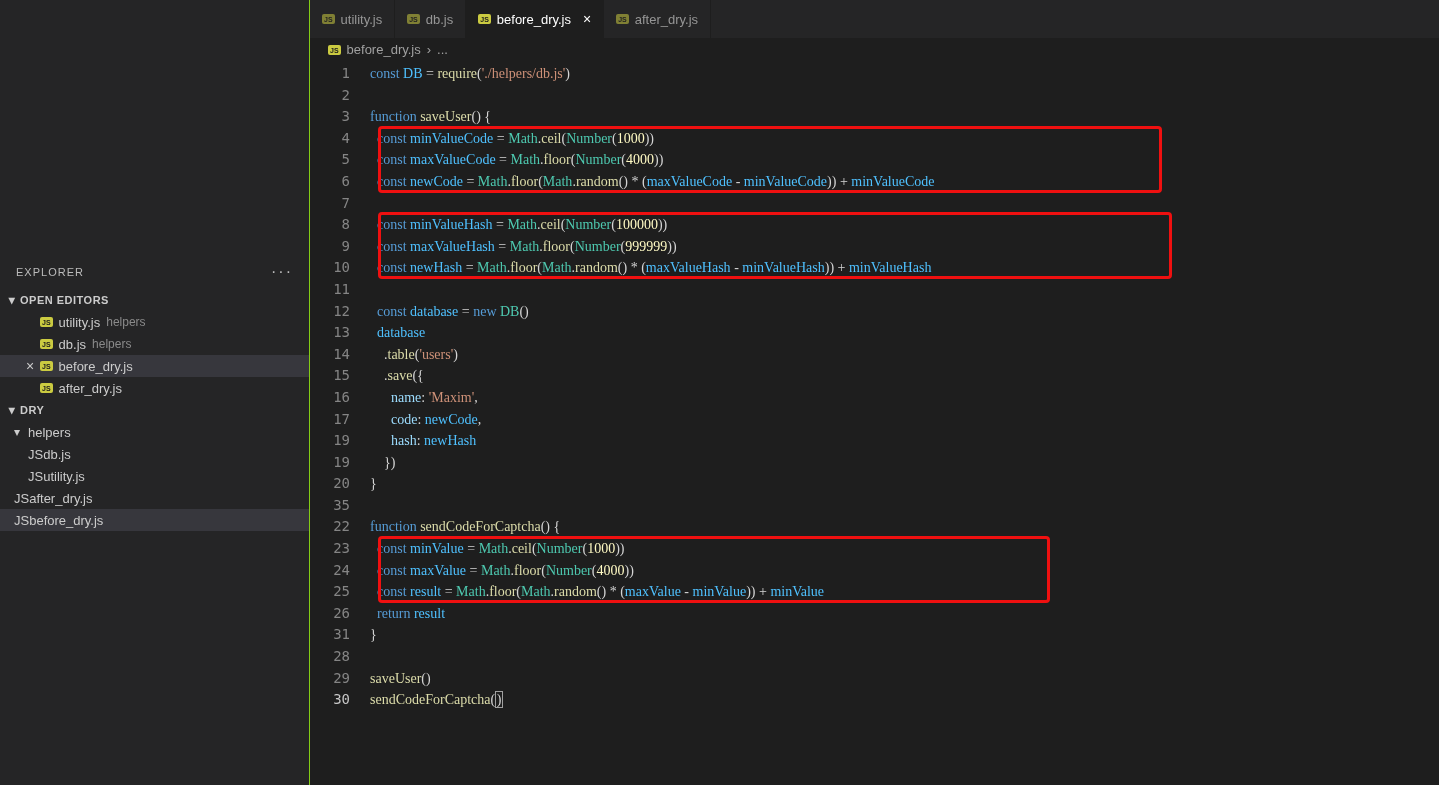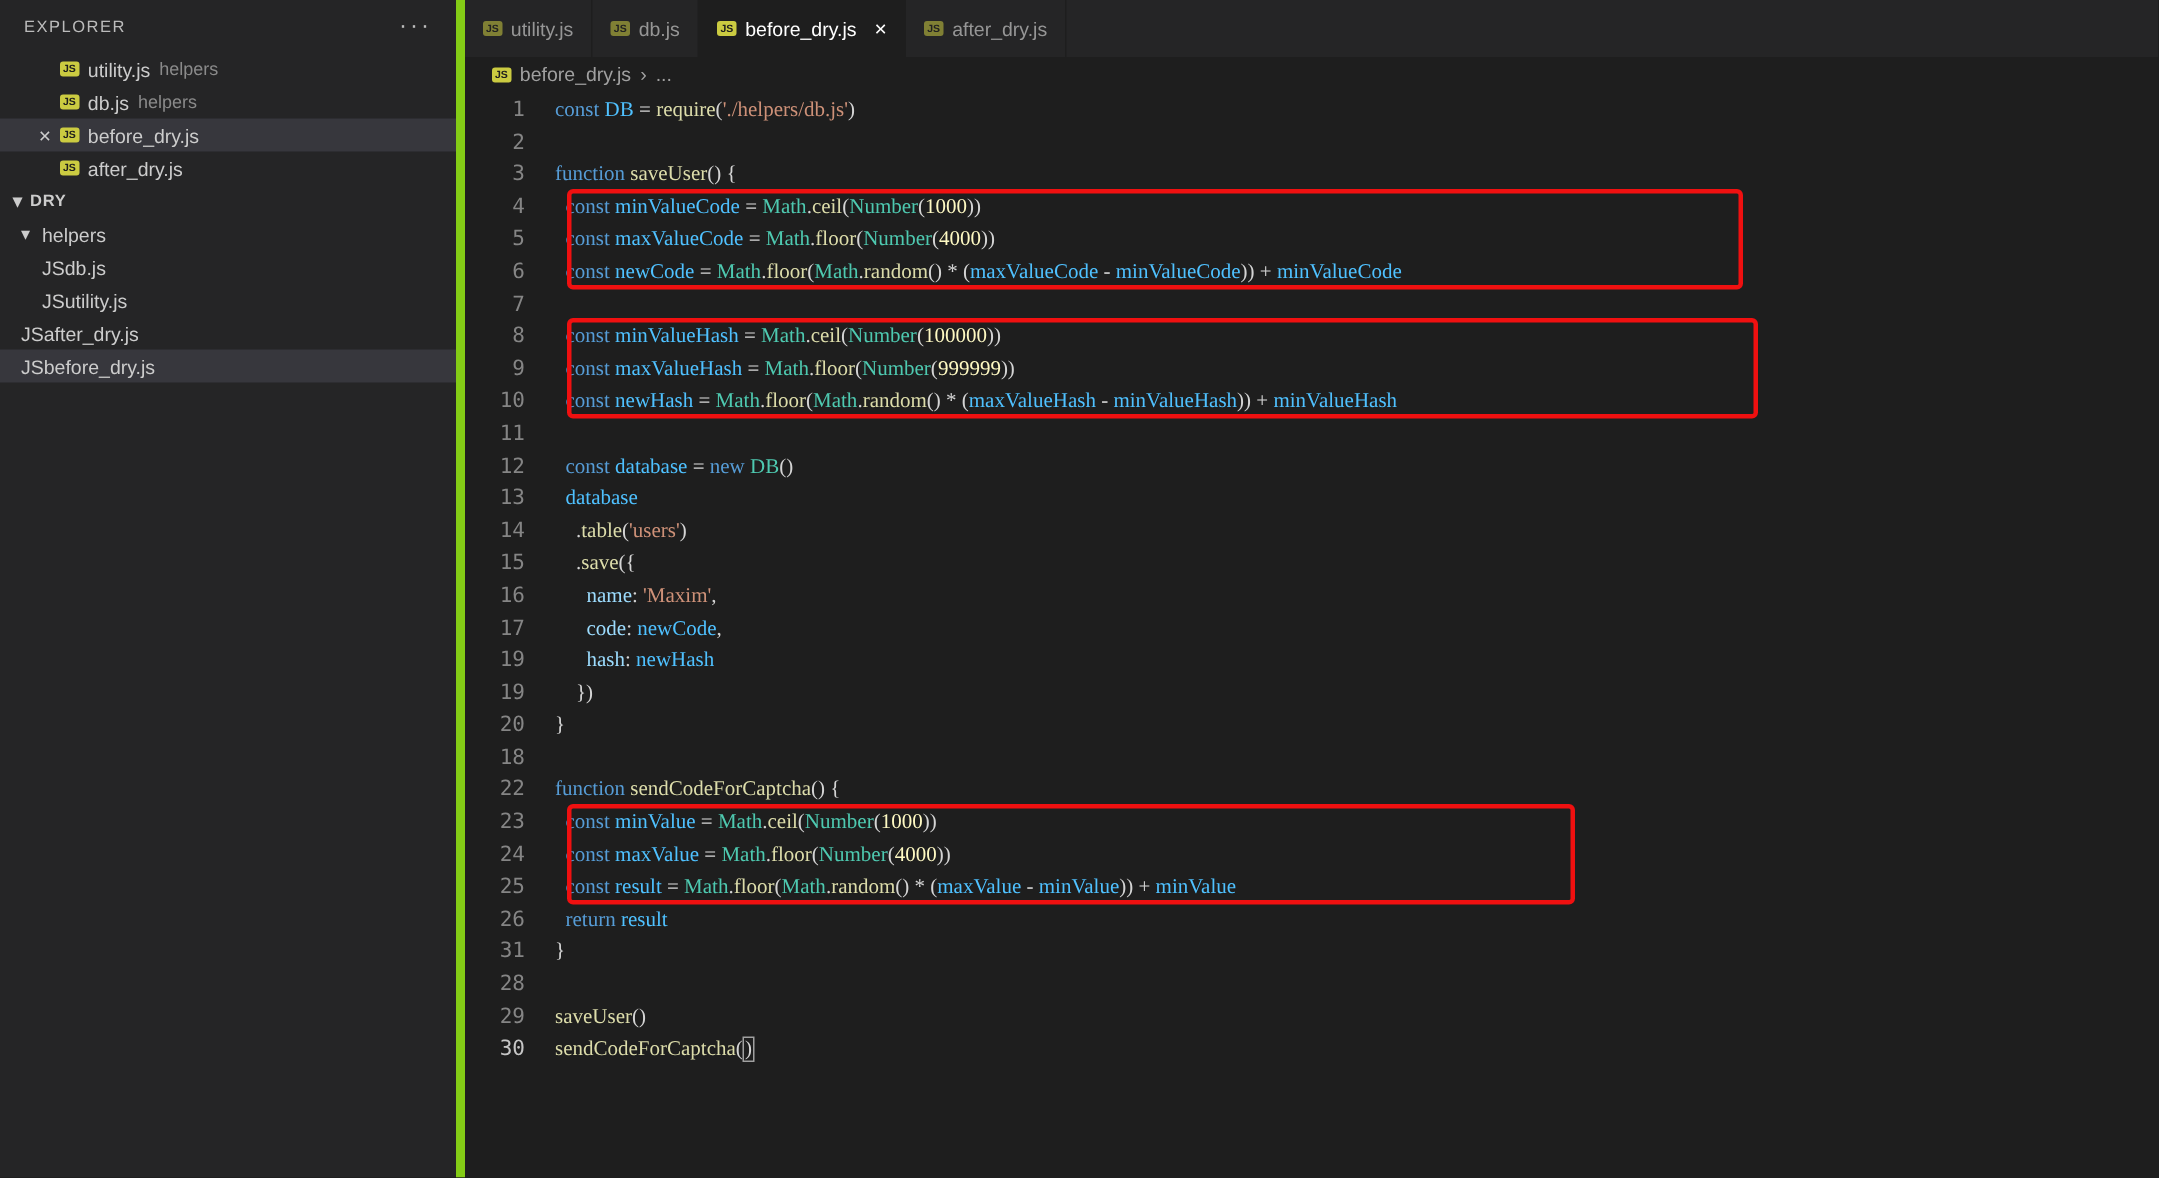"EXPLORER" .sidebar { border-right: 6px solid #84cc16 -> 1px solid #84cc16; justify-content: none -> center }
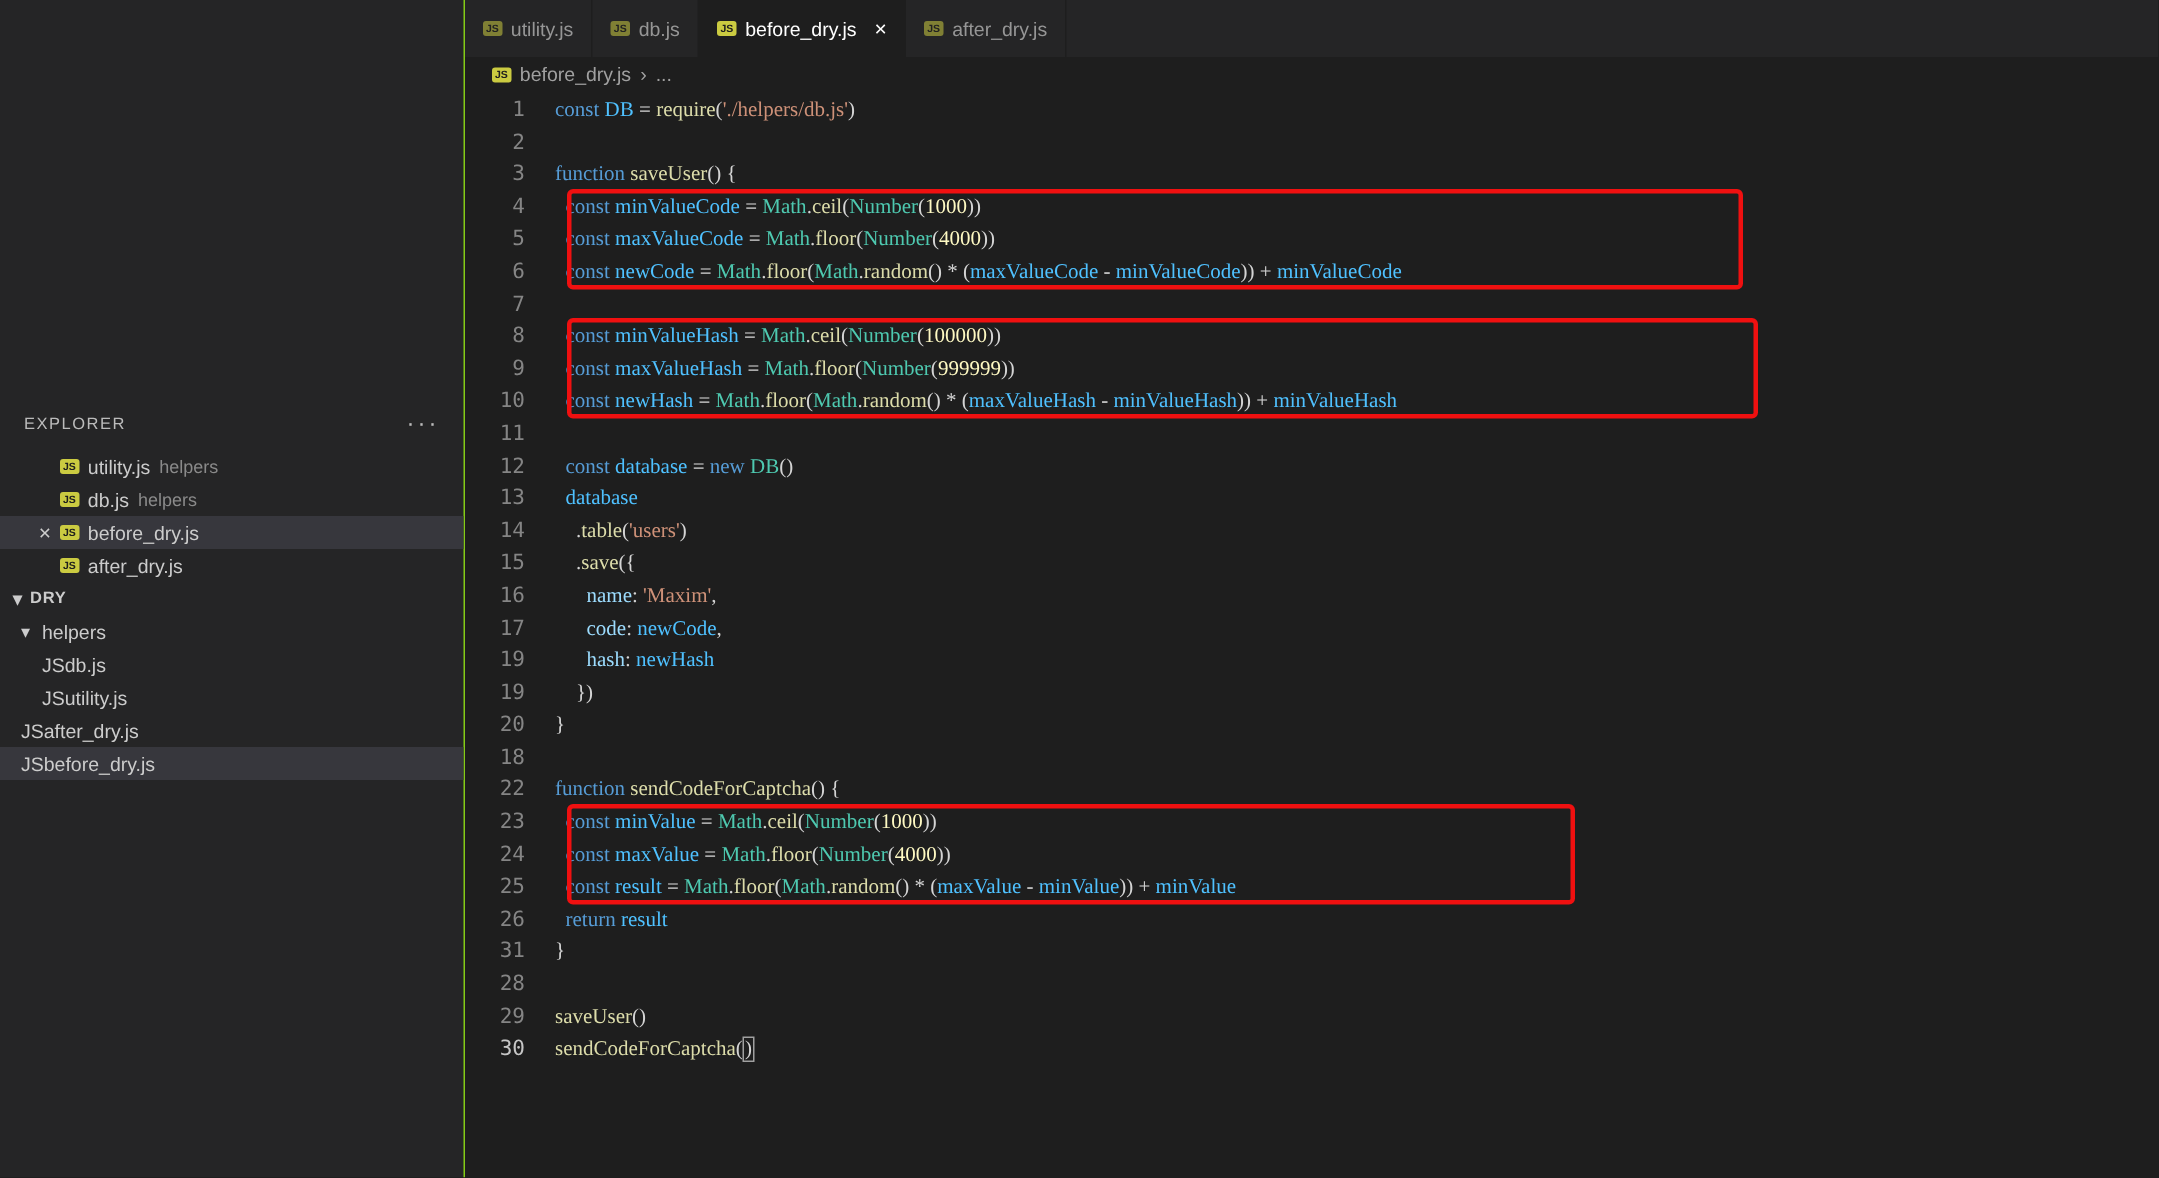"OPEN EDITORS" div.section-header { html: none -> <div> <span></span> <span>OPEN EDITORS</span> </div> }
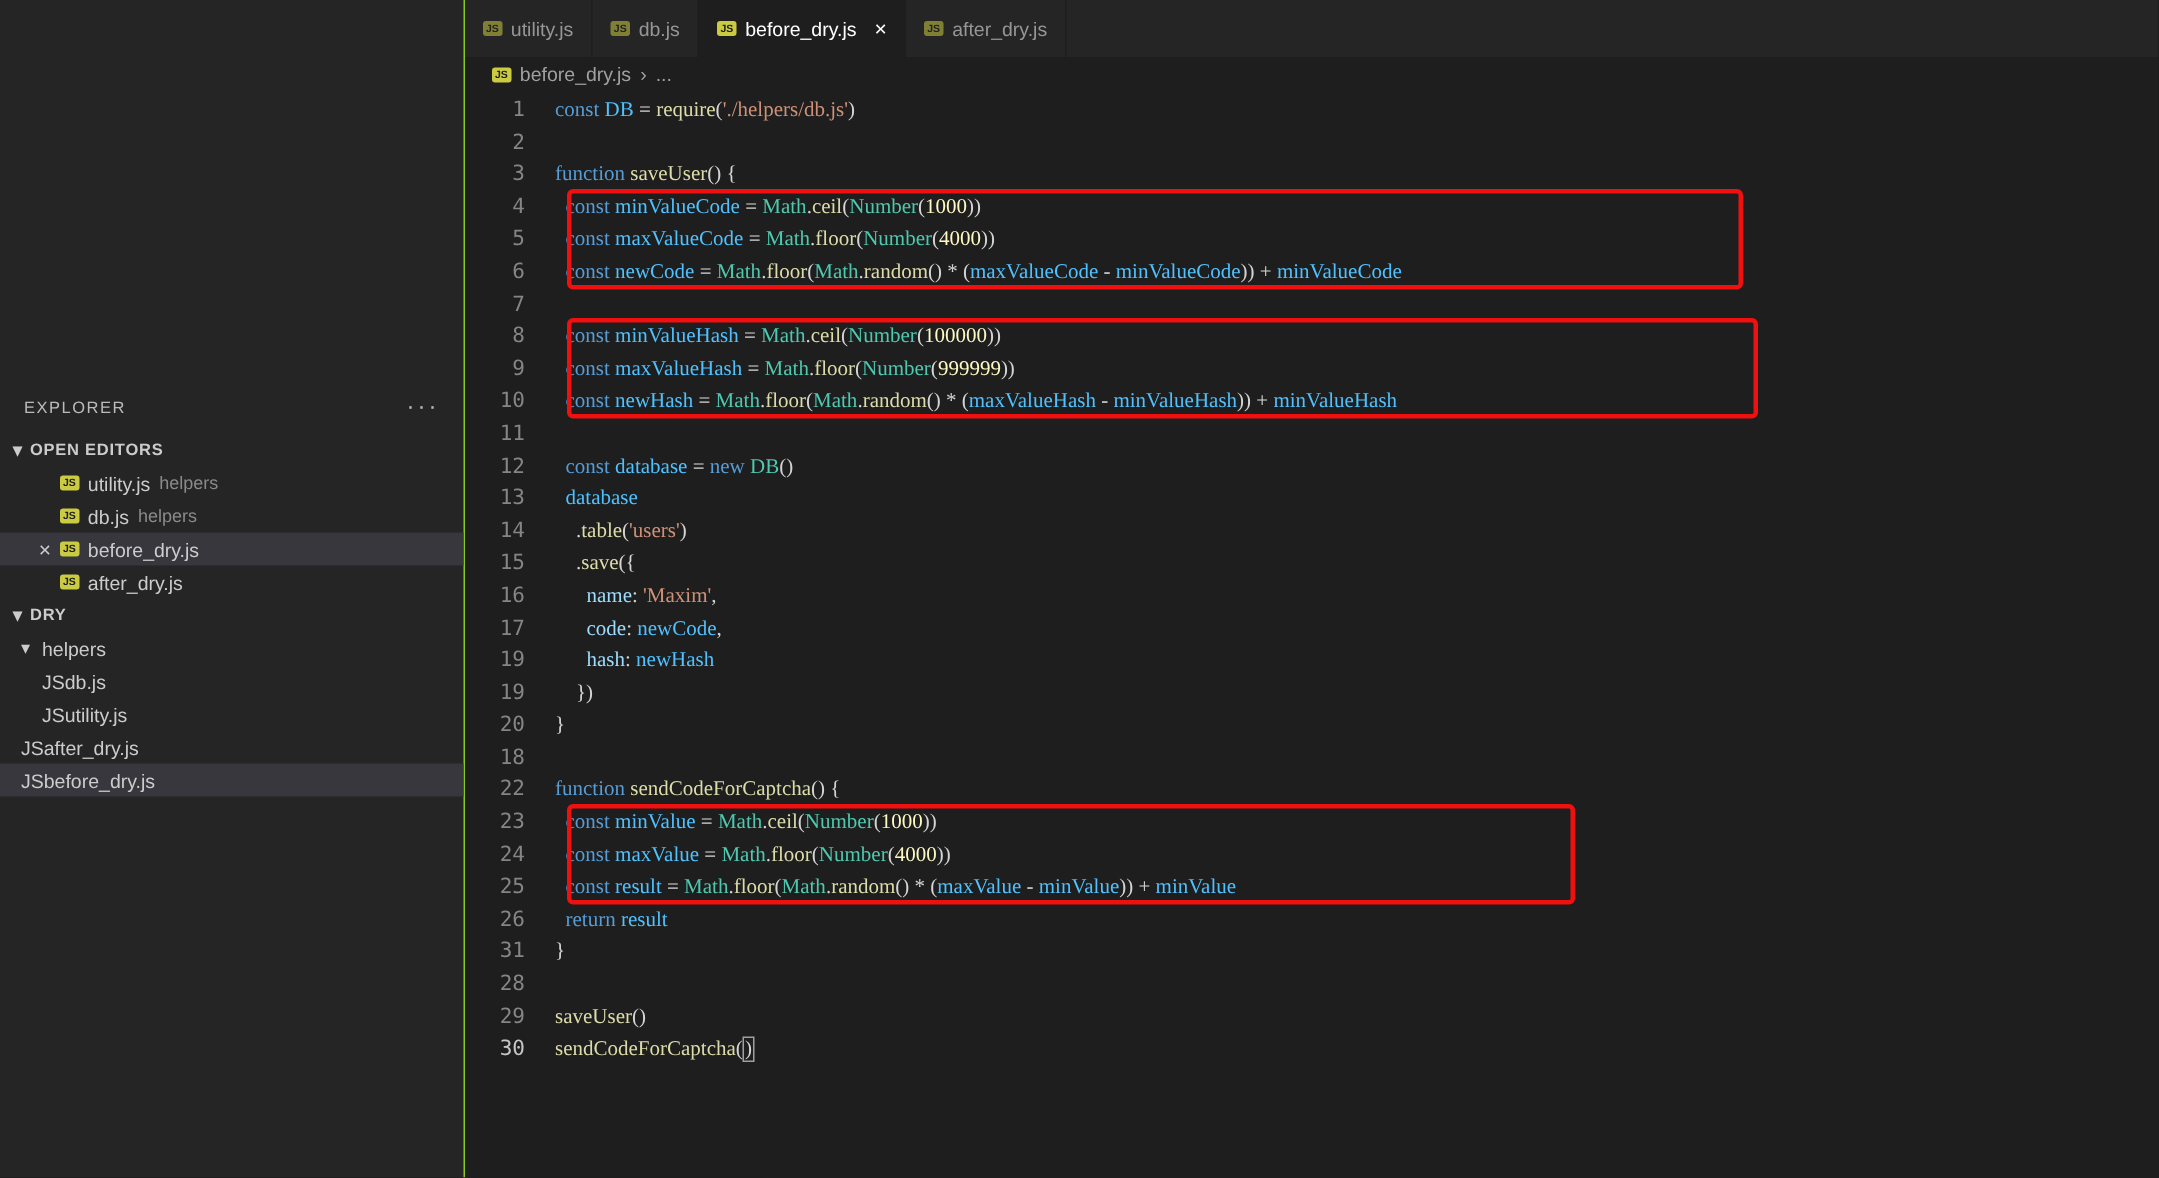"18" div.ln { text: 18 -> 35 }
